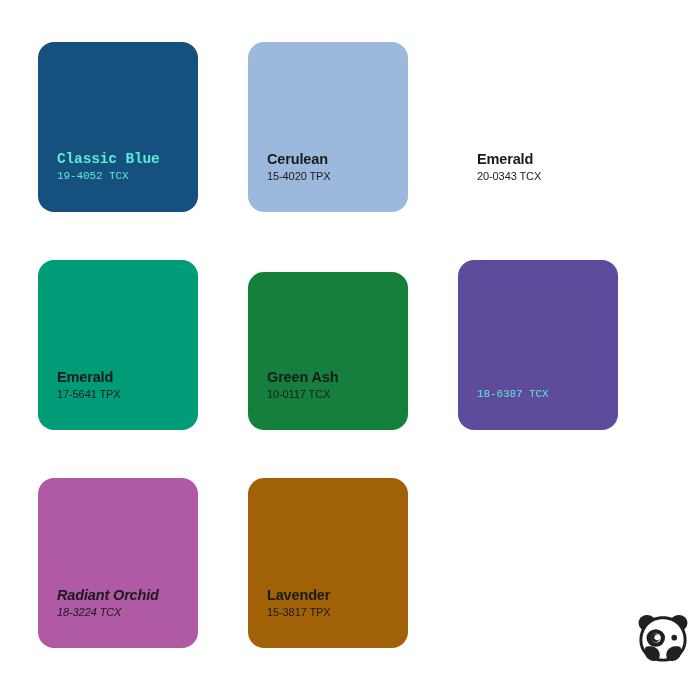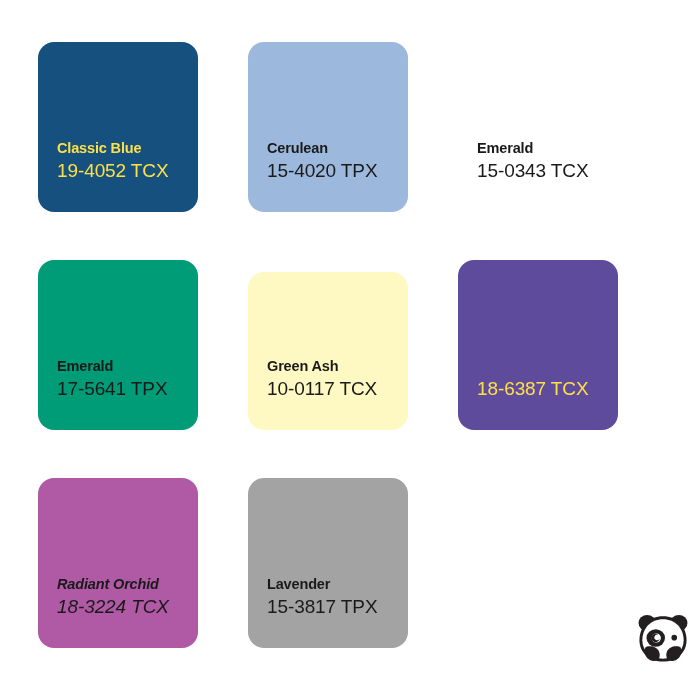"Classic Blue" .text-light .swatch-name, .text-light .swatch-code { color: #fde047 -> #5eead4; font-family: none -> Liberation Mono, monospace }
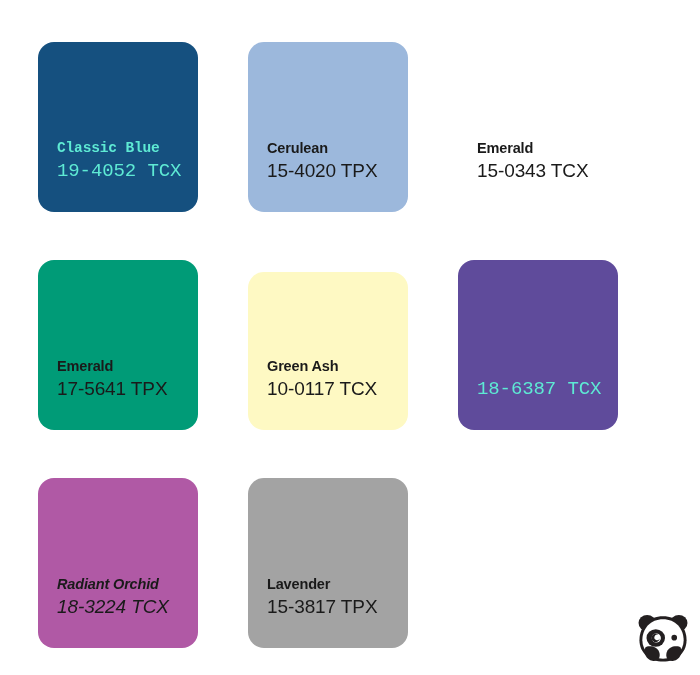"19-4052 TCX" .swatch-code { font-size: 19px -> 11px }
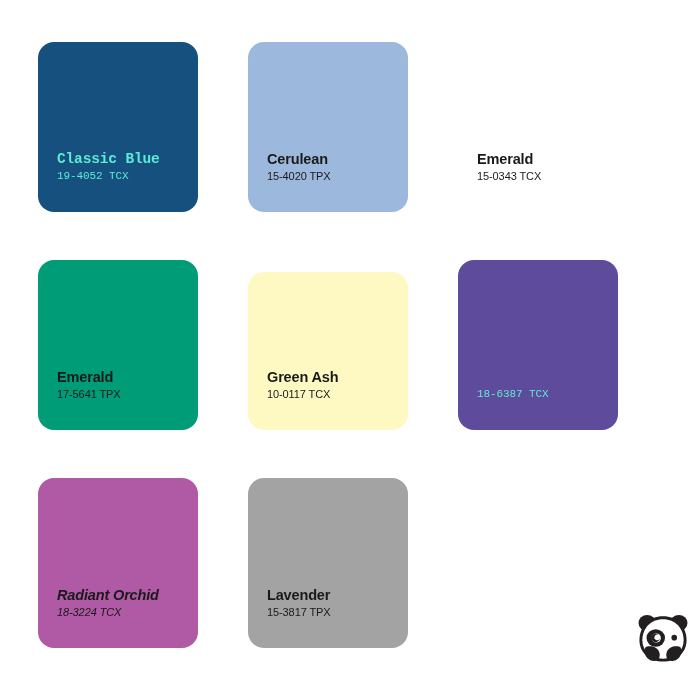"15-0343 TCX" span.swatch-code { text: 15-0343 -> 20-0343 }
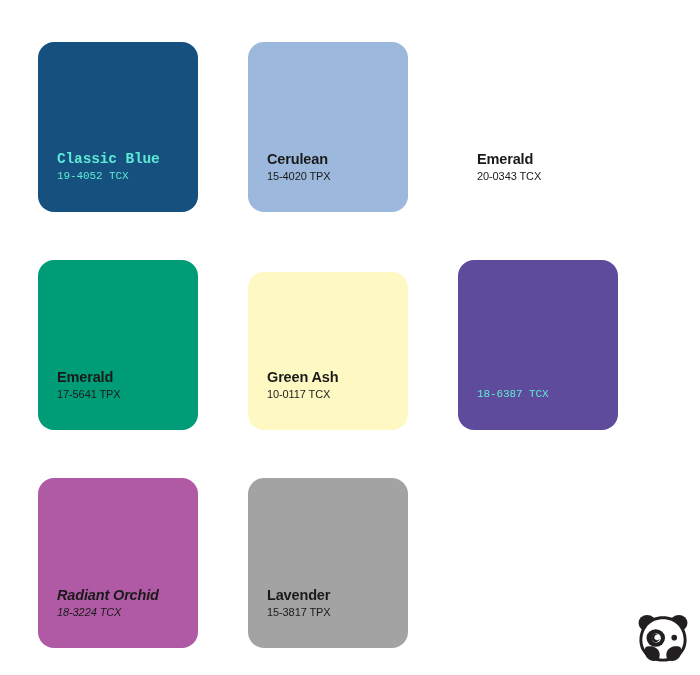"Green Ash" div.swatch { background: #fef9c3 -> #15803d }
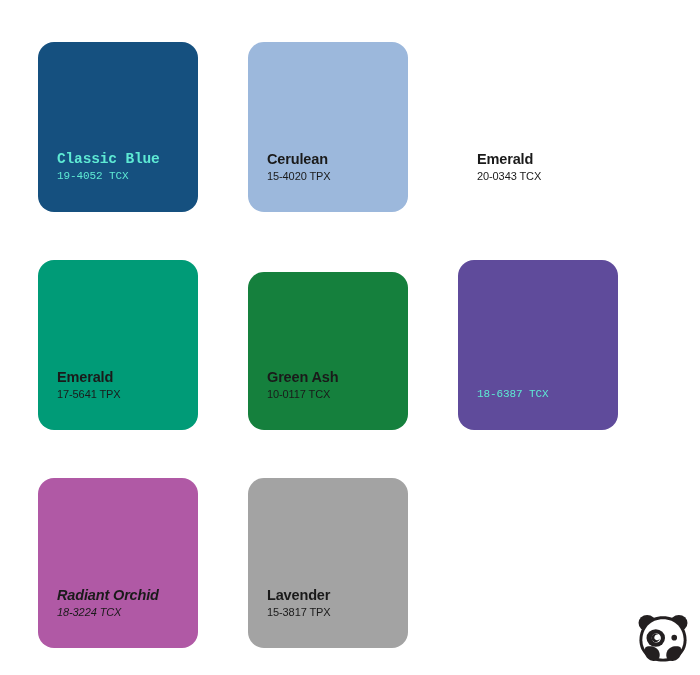"Lavender" div.swatch { background: #a3a3a3 -> #a16207 }
